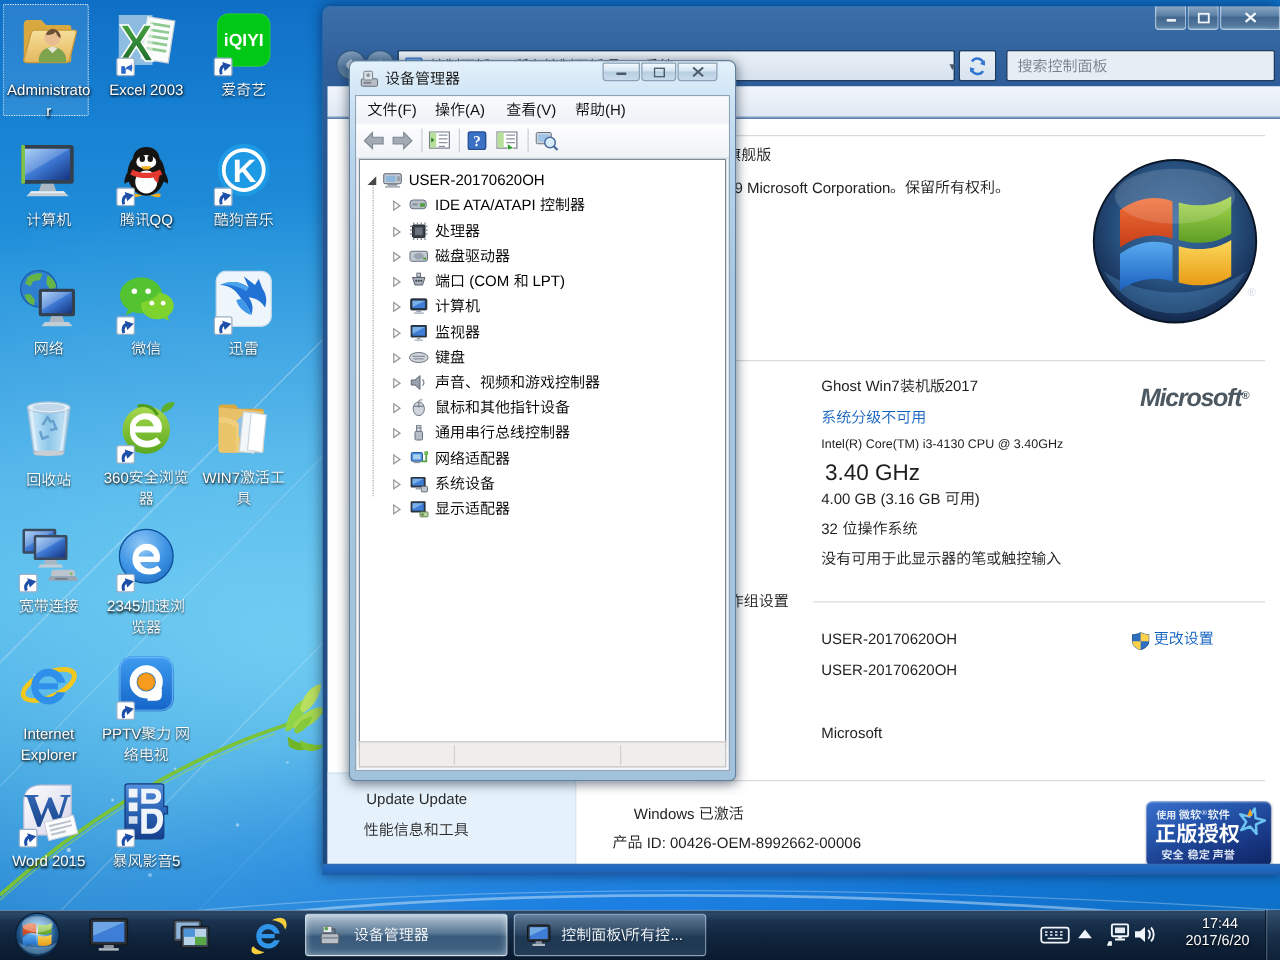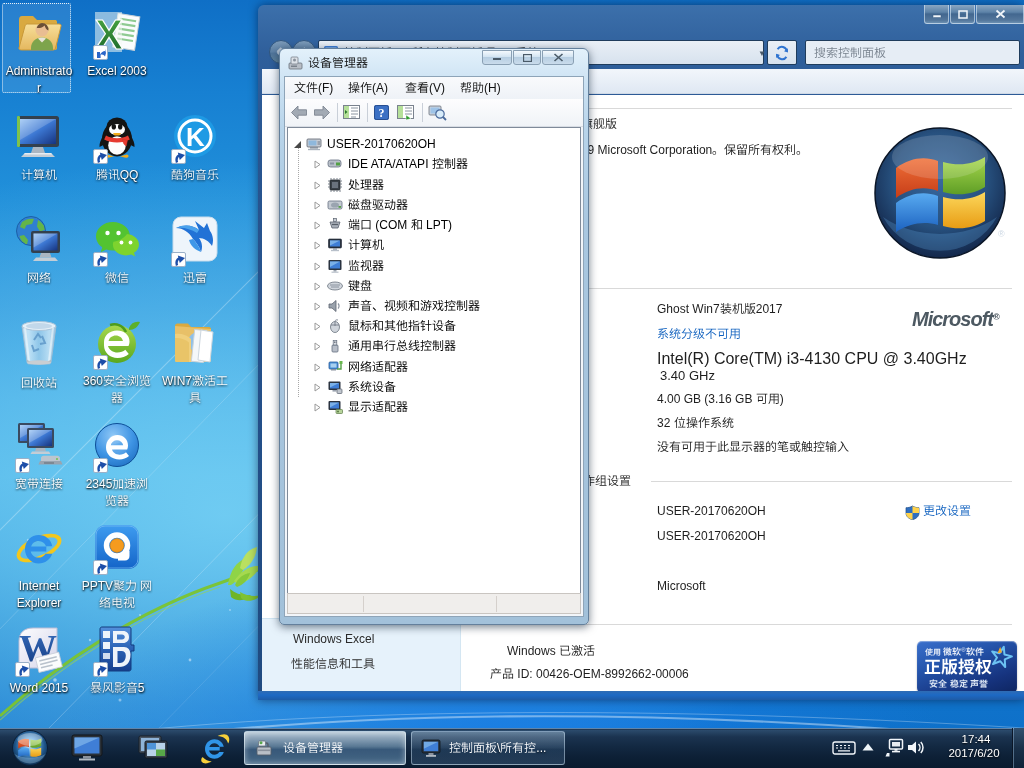"iQIYI" div.cell { html: none -> <div><span><svg> <rect></rect> <rect></rect> <text>iQIYI</text> </svg><span> <svg> <path></path> <path></path> </svg> </span></span><div><svg> <g> <use></use> <use></use> <use></use> </g> </svg></div></div> }
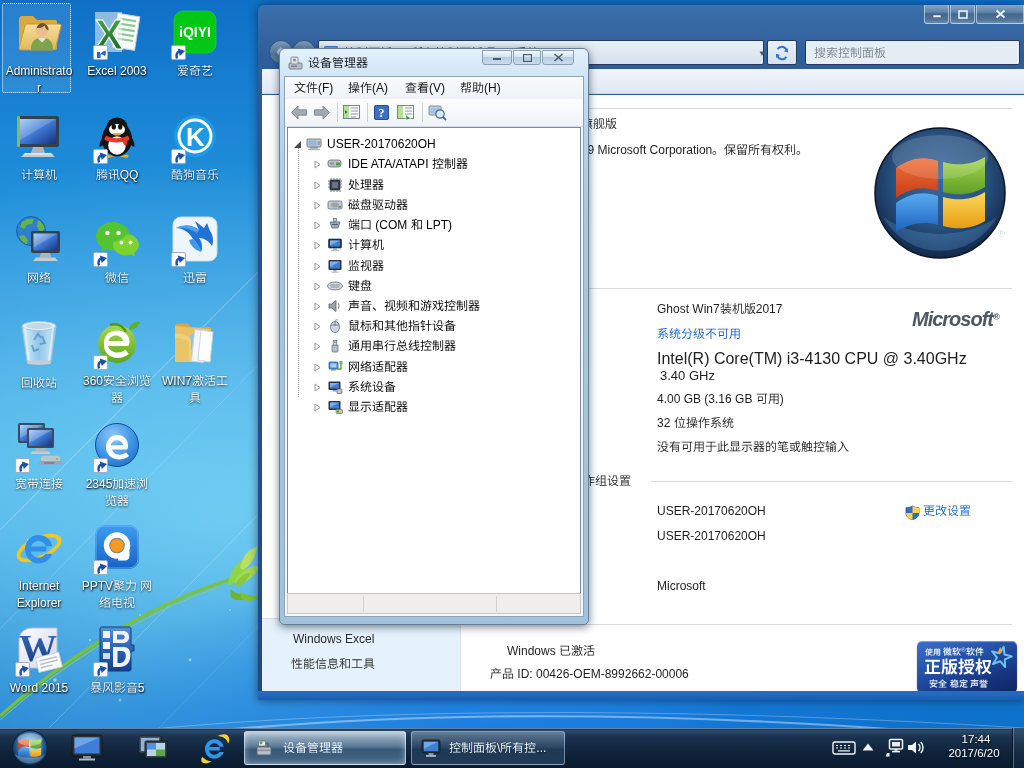"Intel(R) Core(TM) i3-4130 CPU @" div.t { font-size: 16px -> 10px }
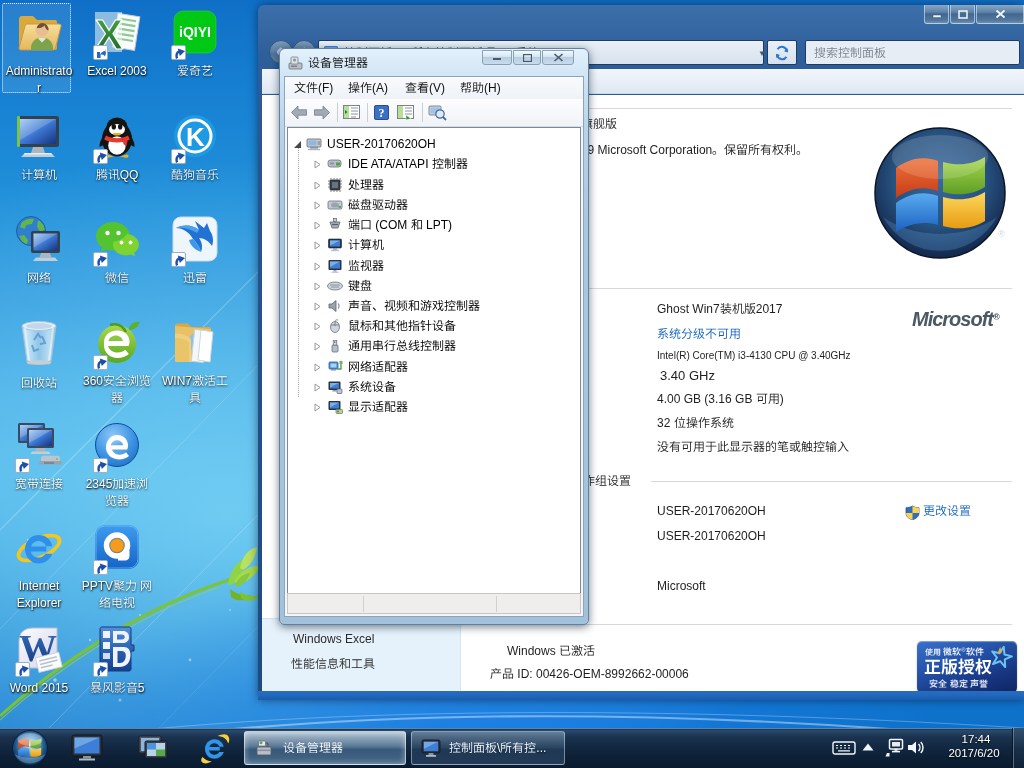"3.40 GHz" div.t { font-size: 13px -> 18px }
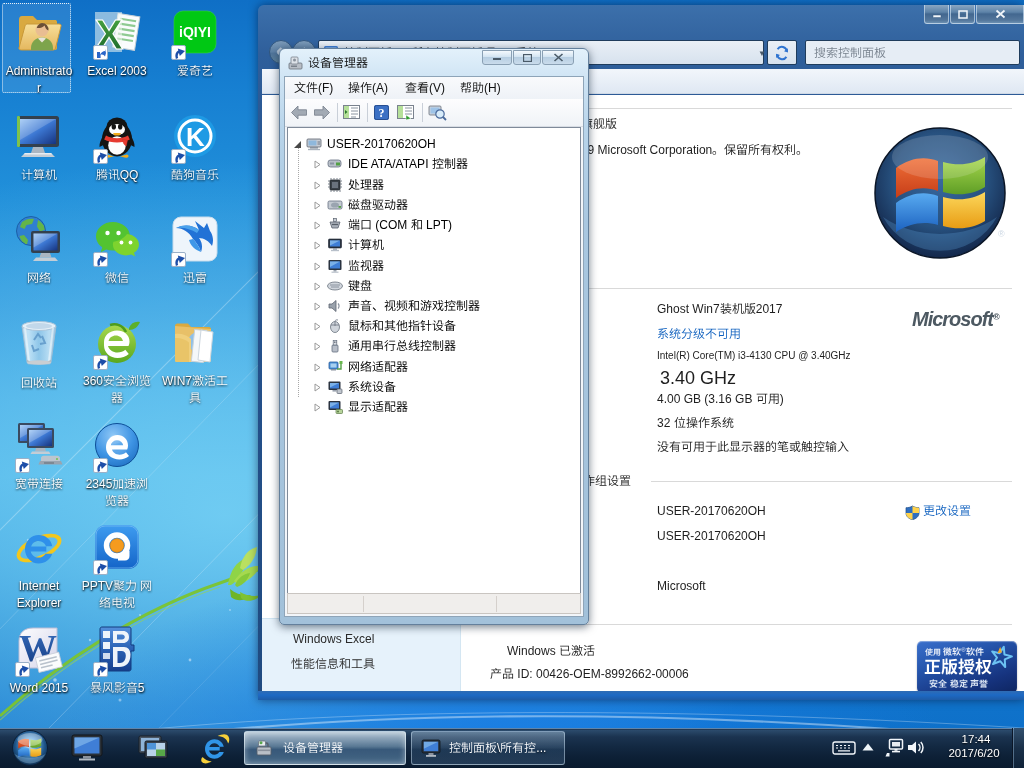"Windows Excel" div.t { text: Windows Excel -> Update Update }
